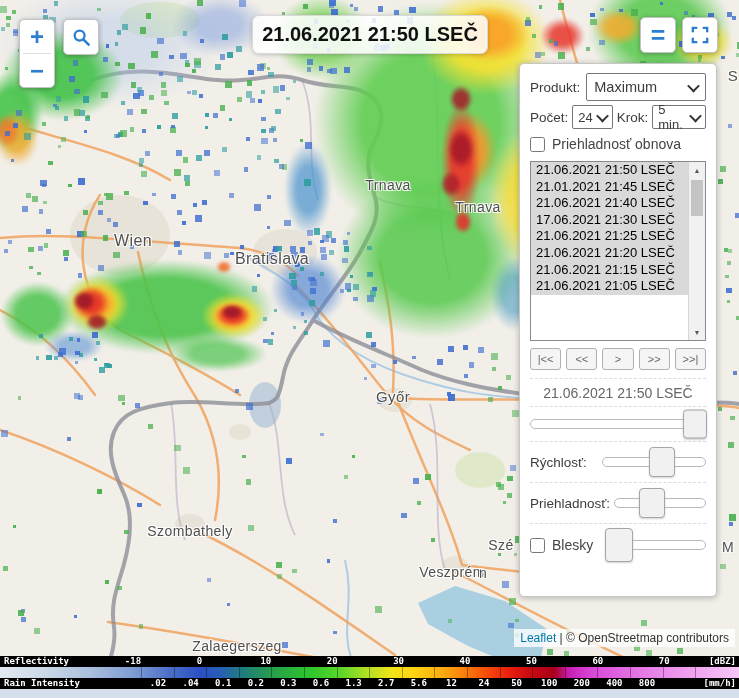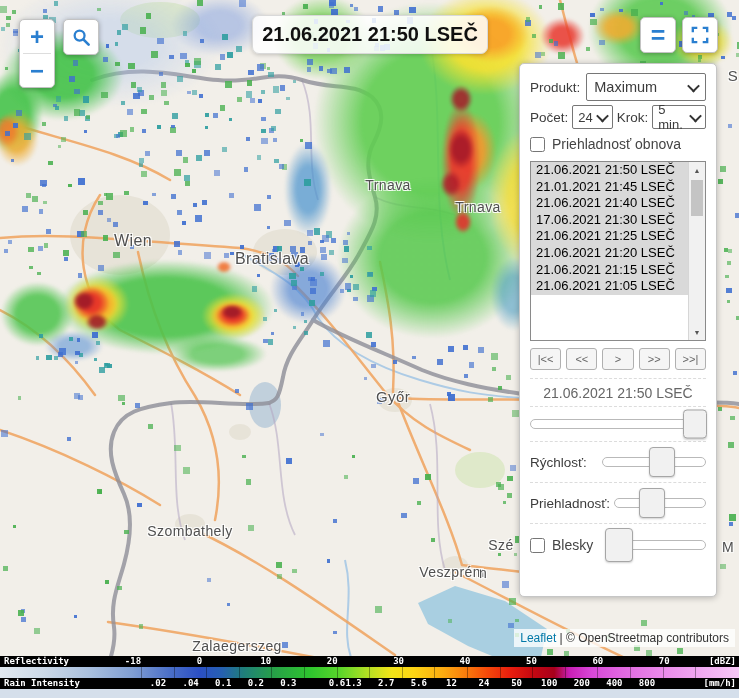"0.6" span.ltick { left: 337px -> 321px }
